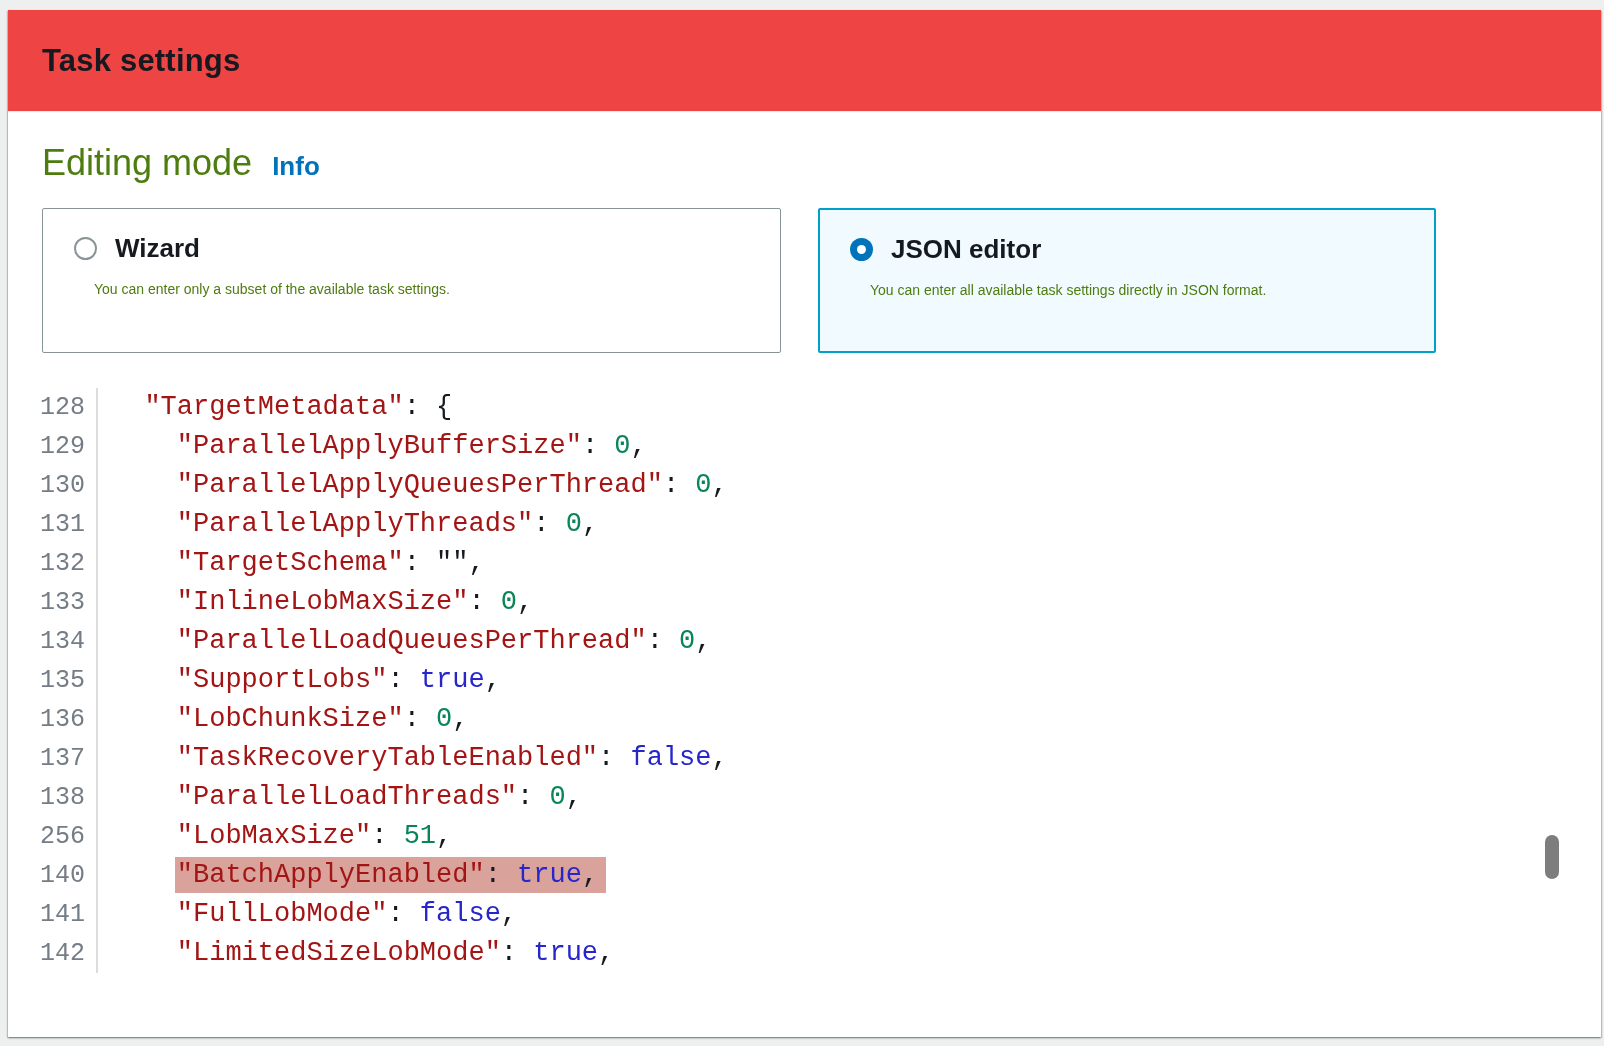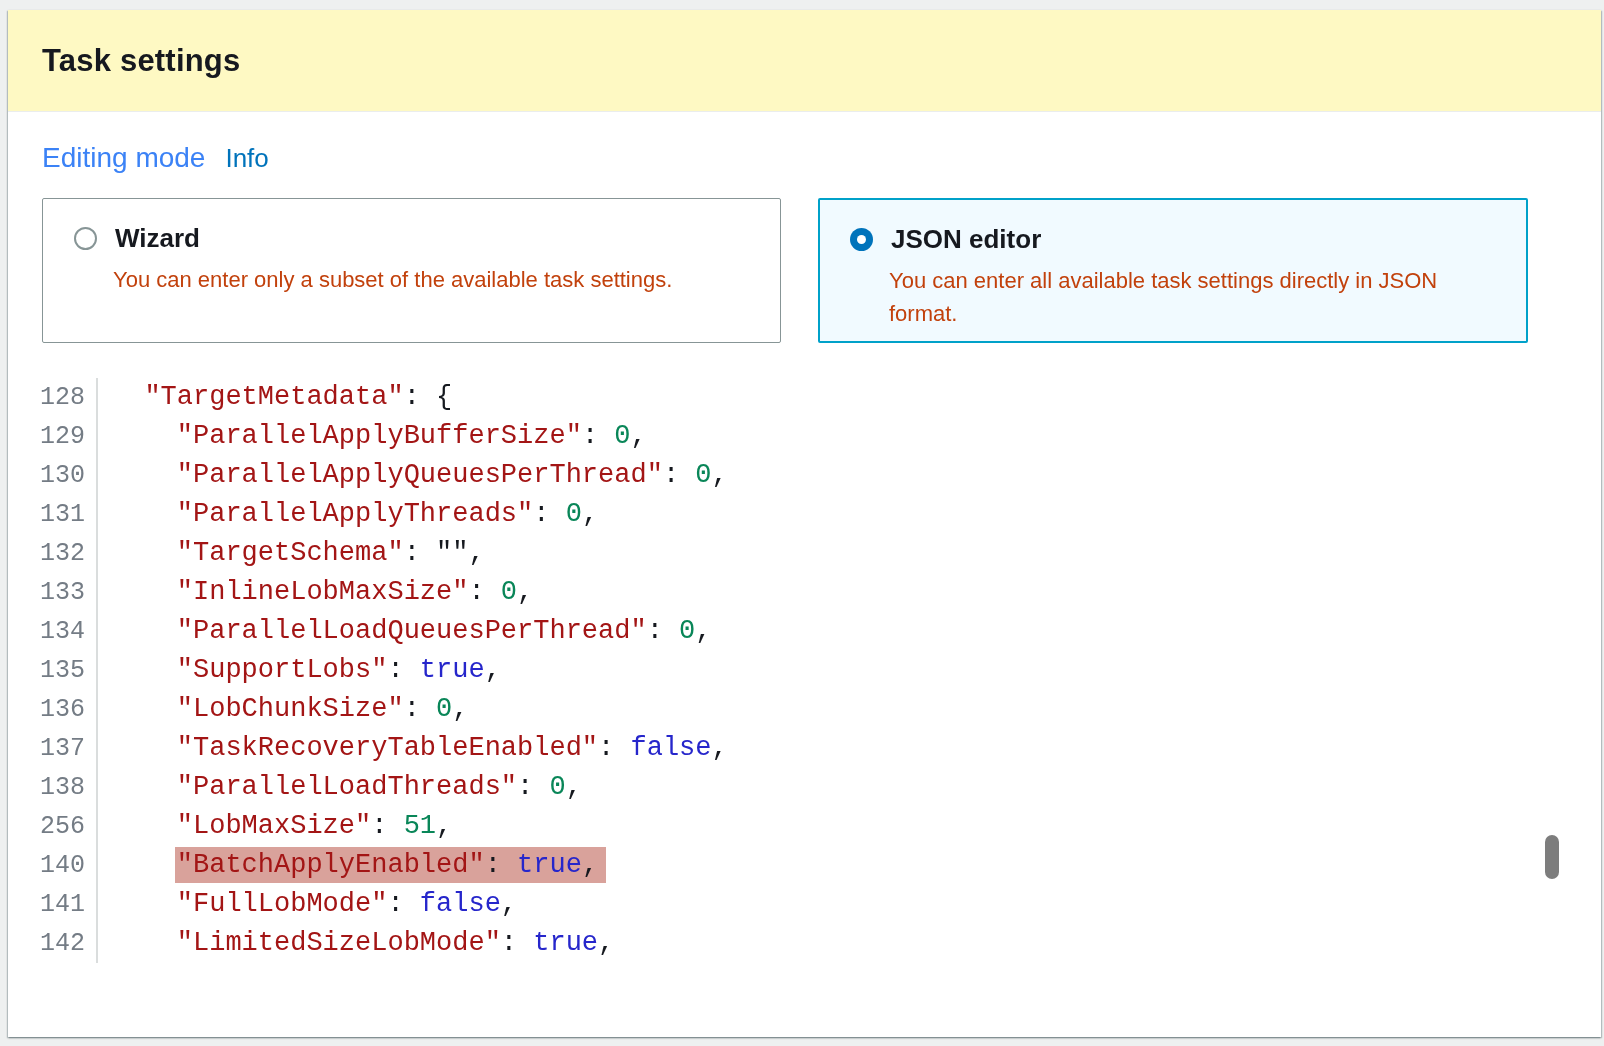"Task settings" .panel-header { background: #fef9c3 -> #ef4444 }
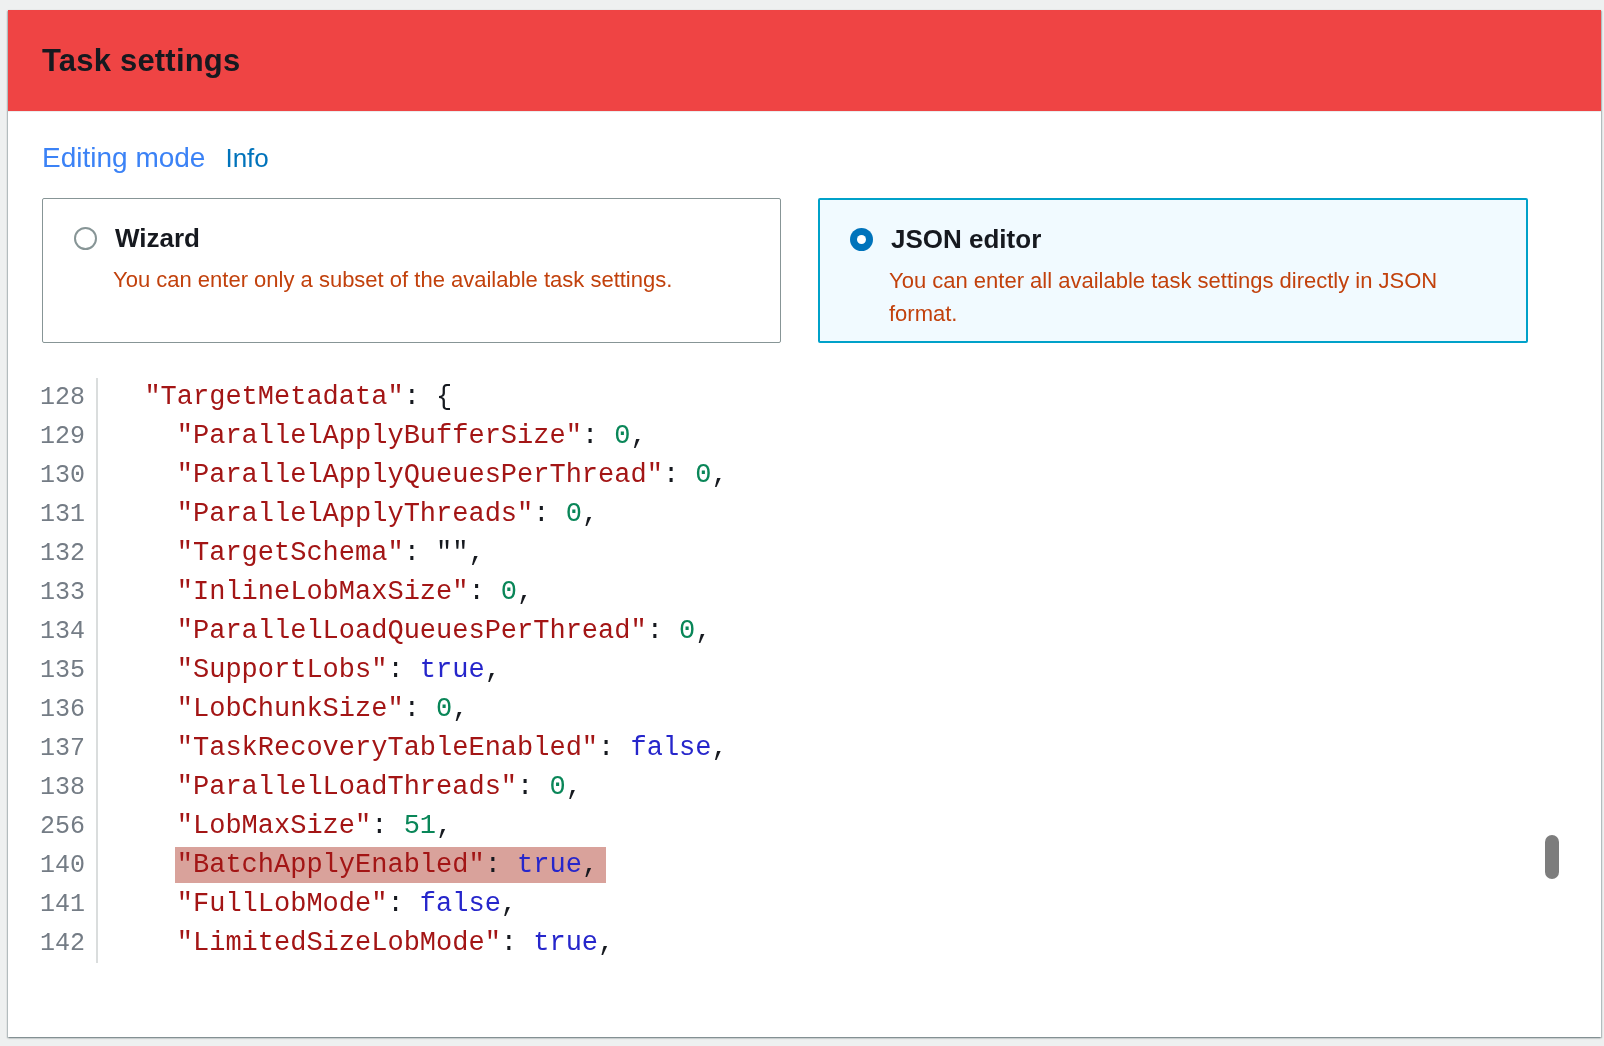"Editing mode" .editing-label { color: #3b82f6 -> #4d7c0f; font-size: 28px -> 36px }
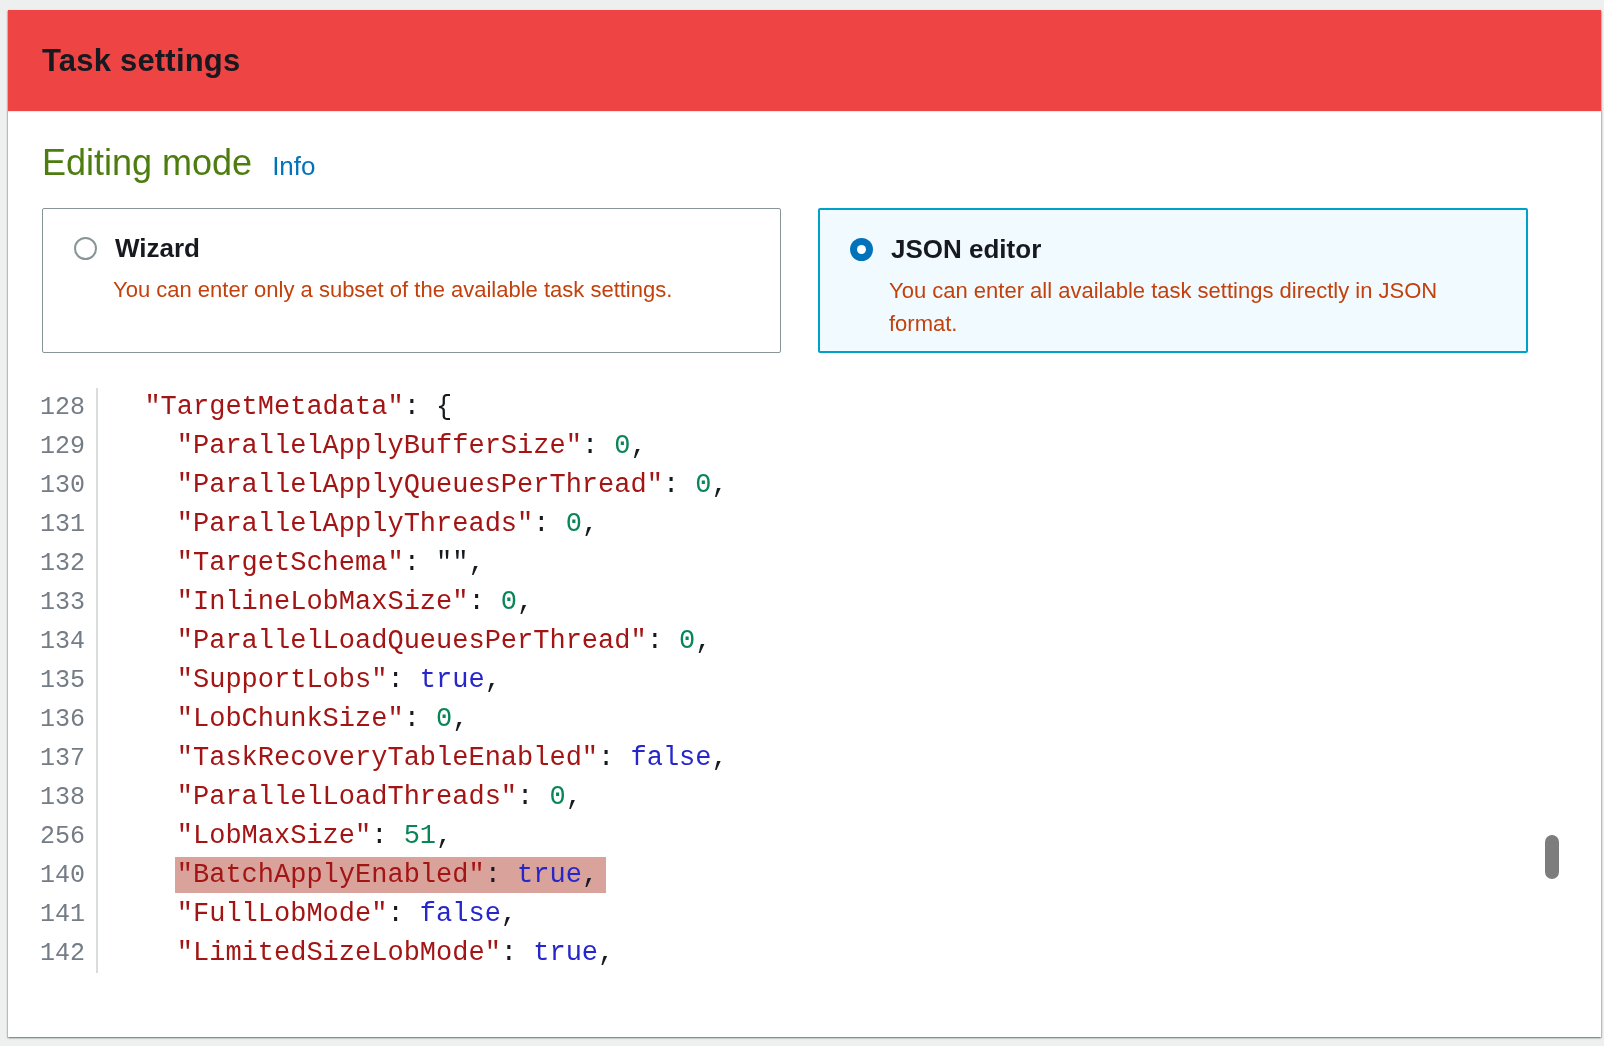"Info" .info-link { font-weight: normal -> bold }
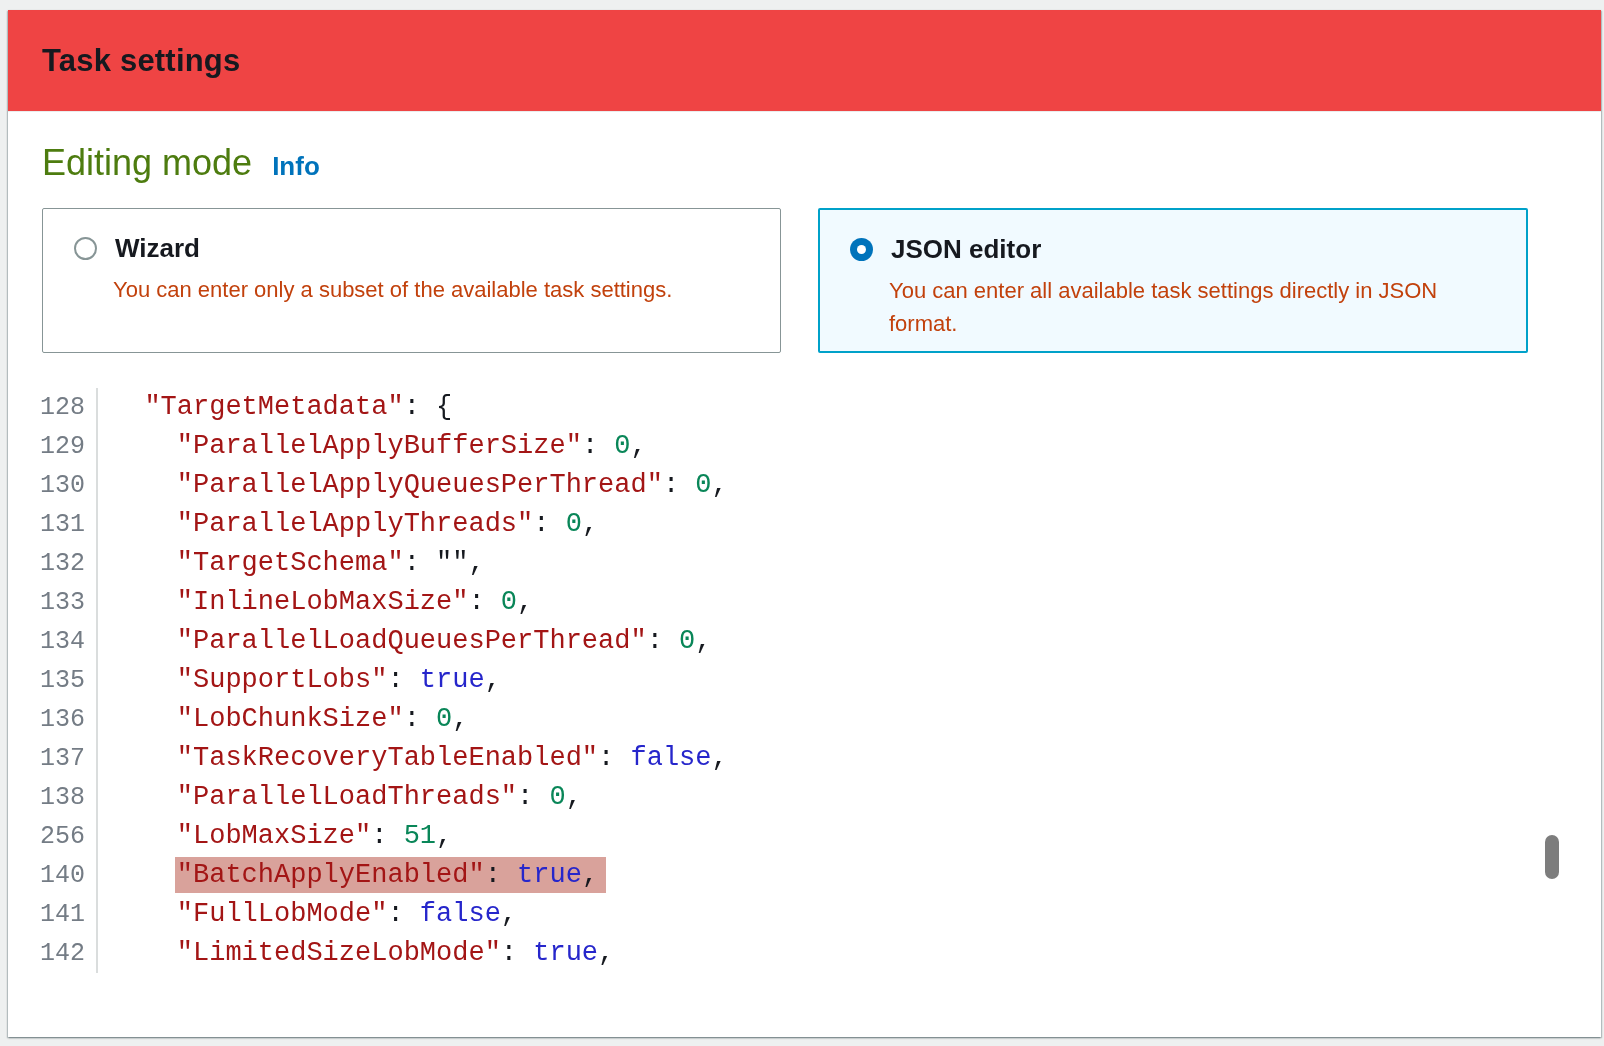"JSON editor" .option-card.json { width: 710px -> 618px }
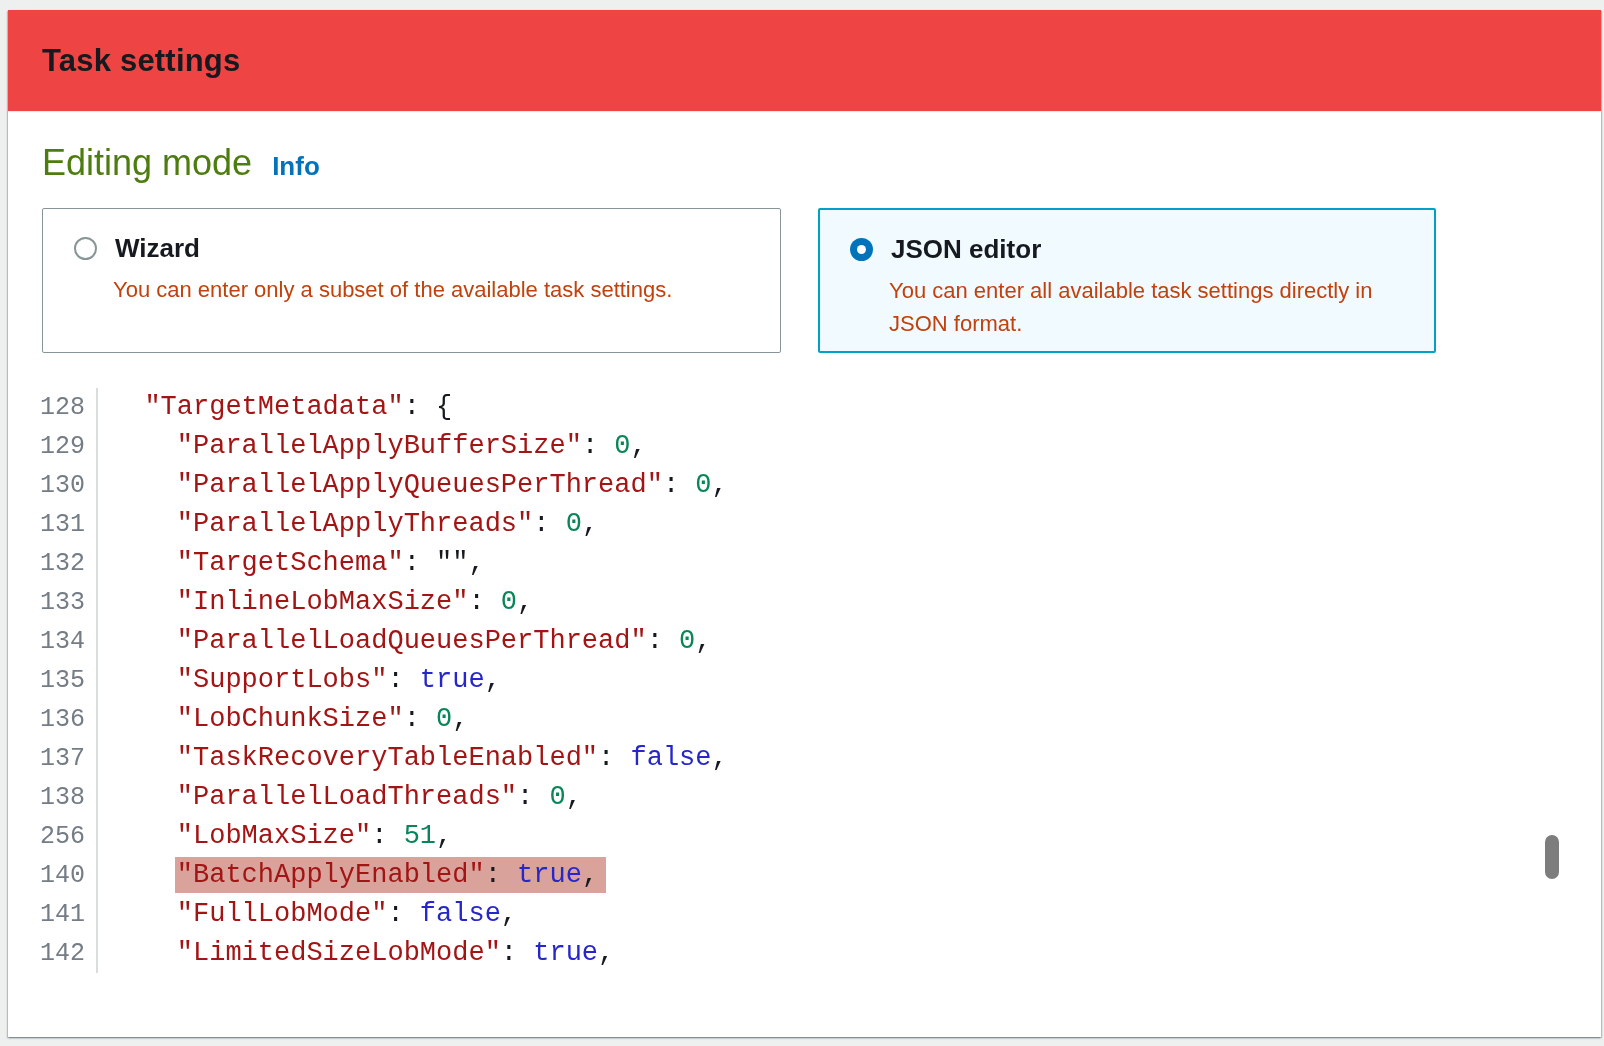"You can enter only a" .option-desc { color: #c2410c -> #4d7c0f; font-size: 22px -> 14px; margin: 9px 0 0 39px -> 9px 0 0 20px }
